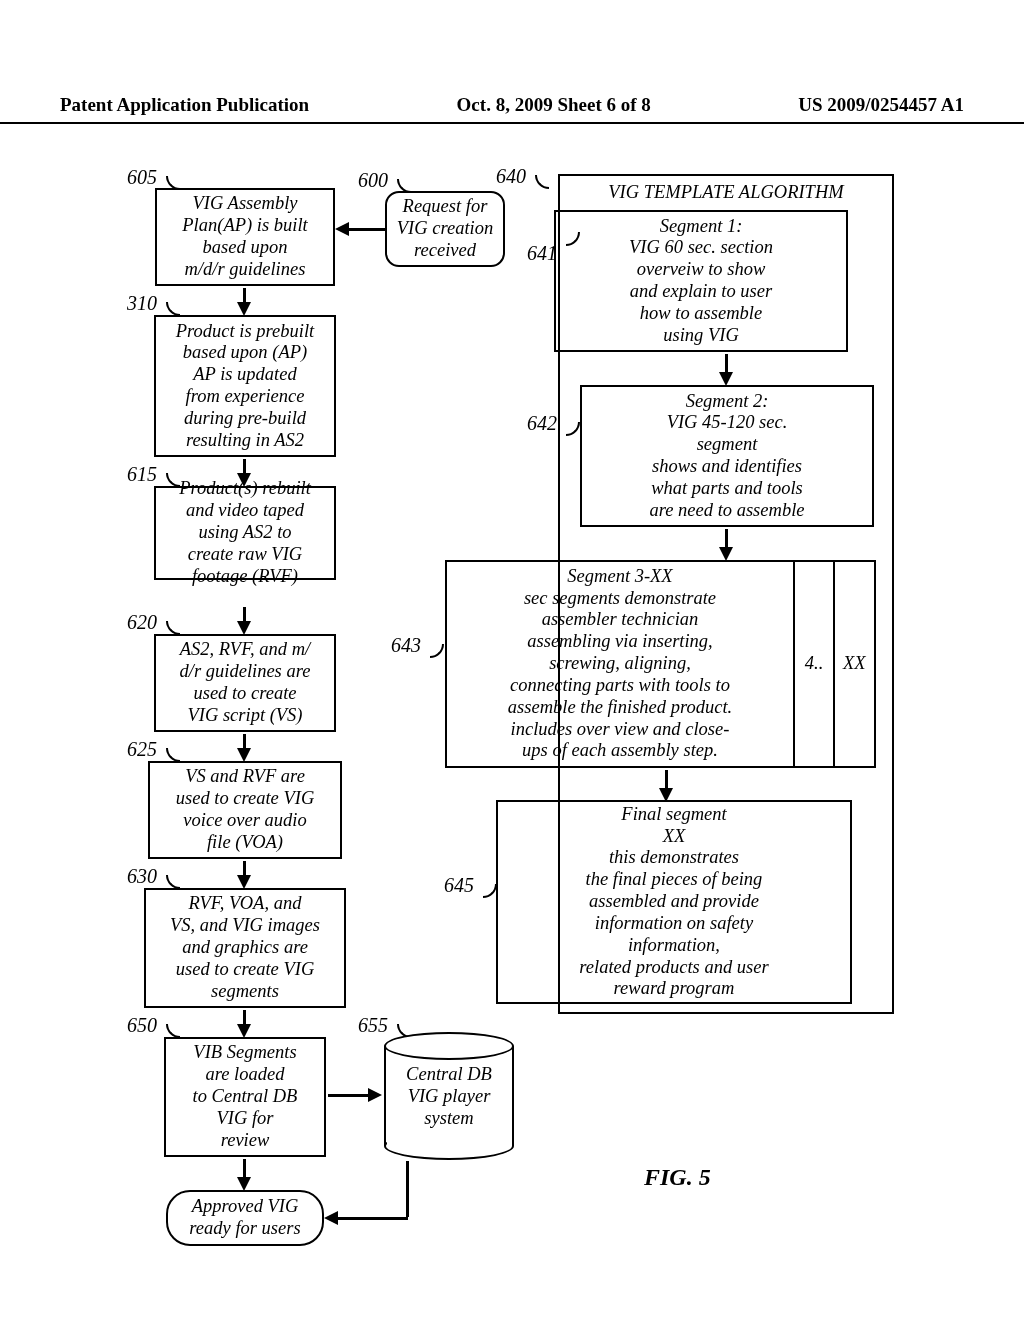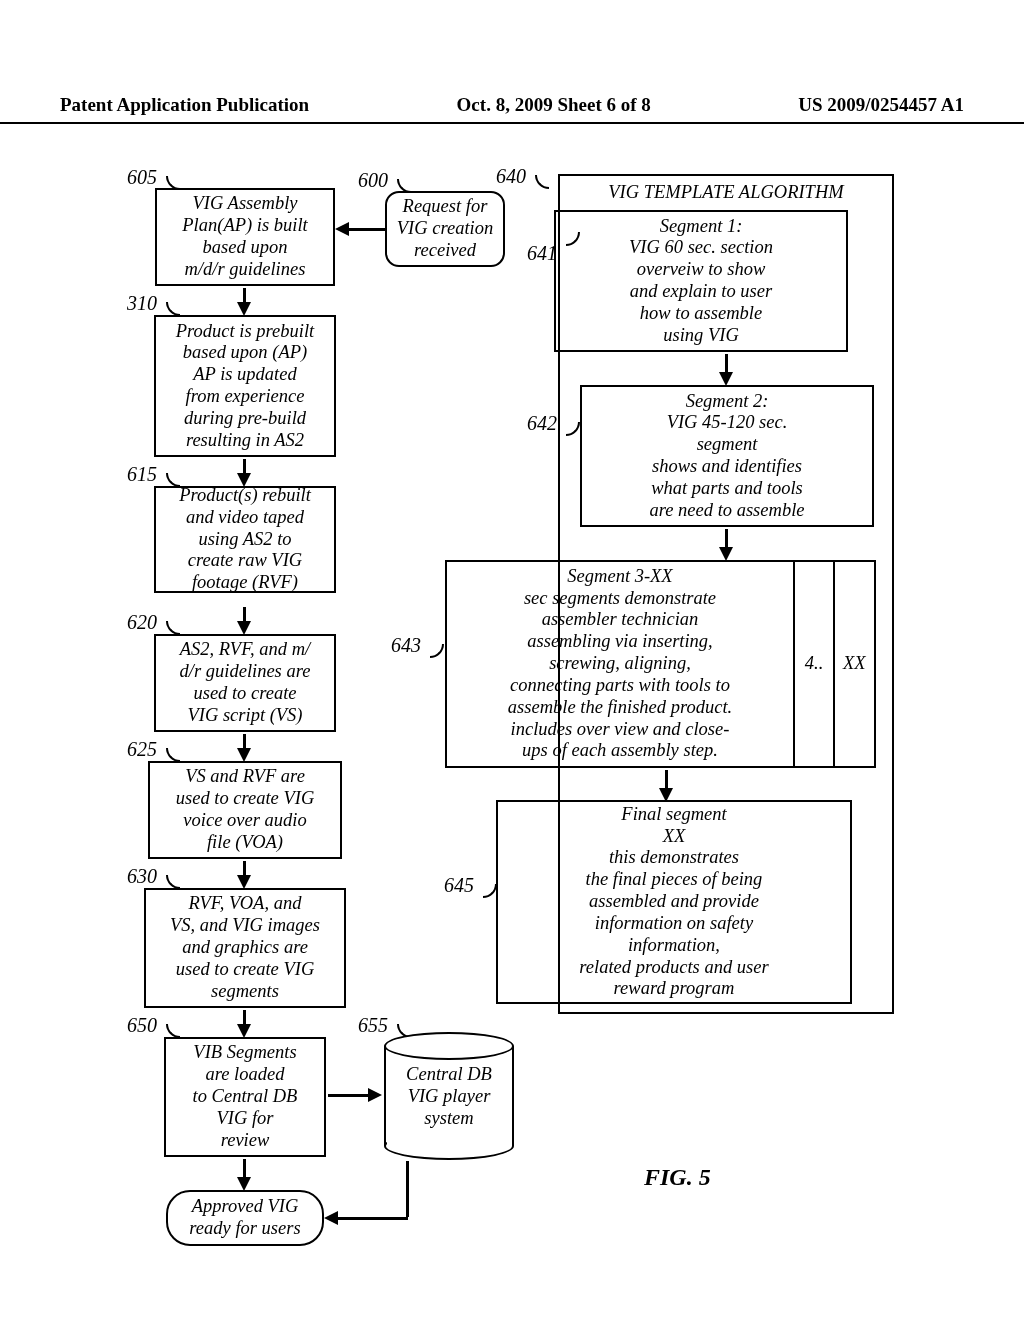"Product(s) rebuilt" div.box { height: 107px -> 94px }
